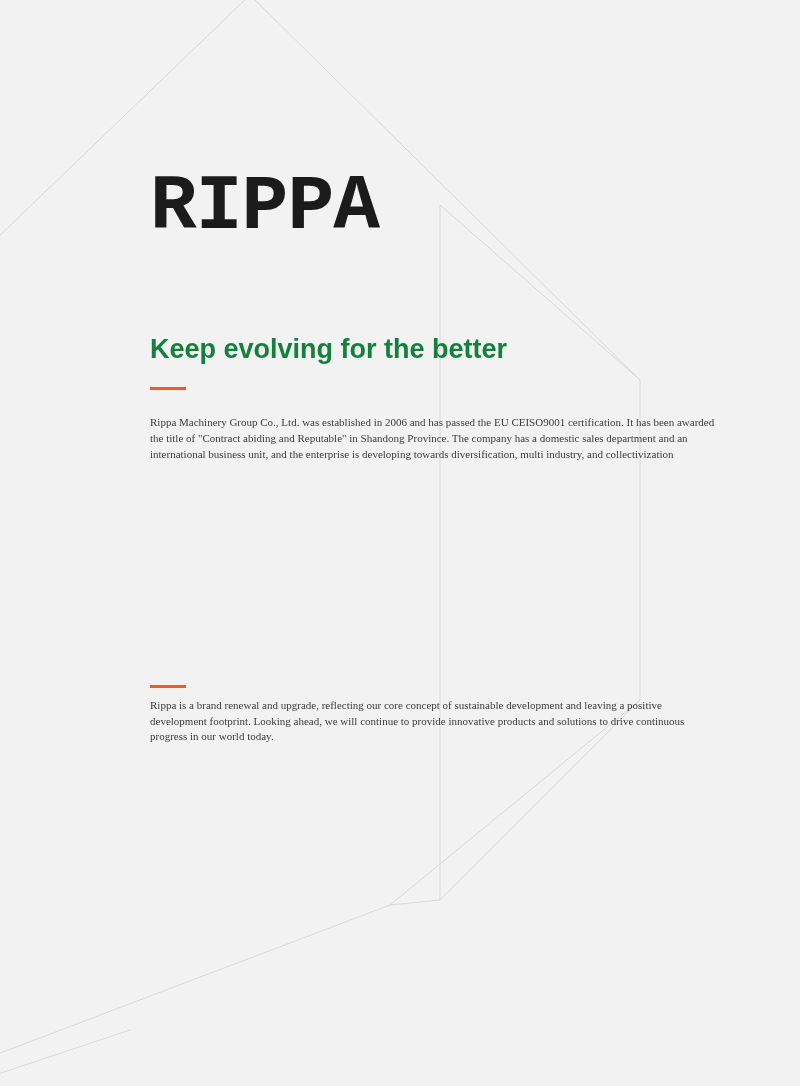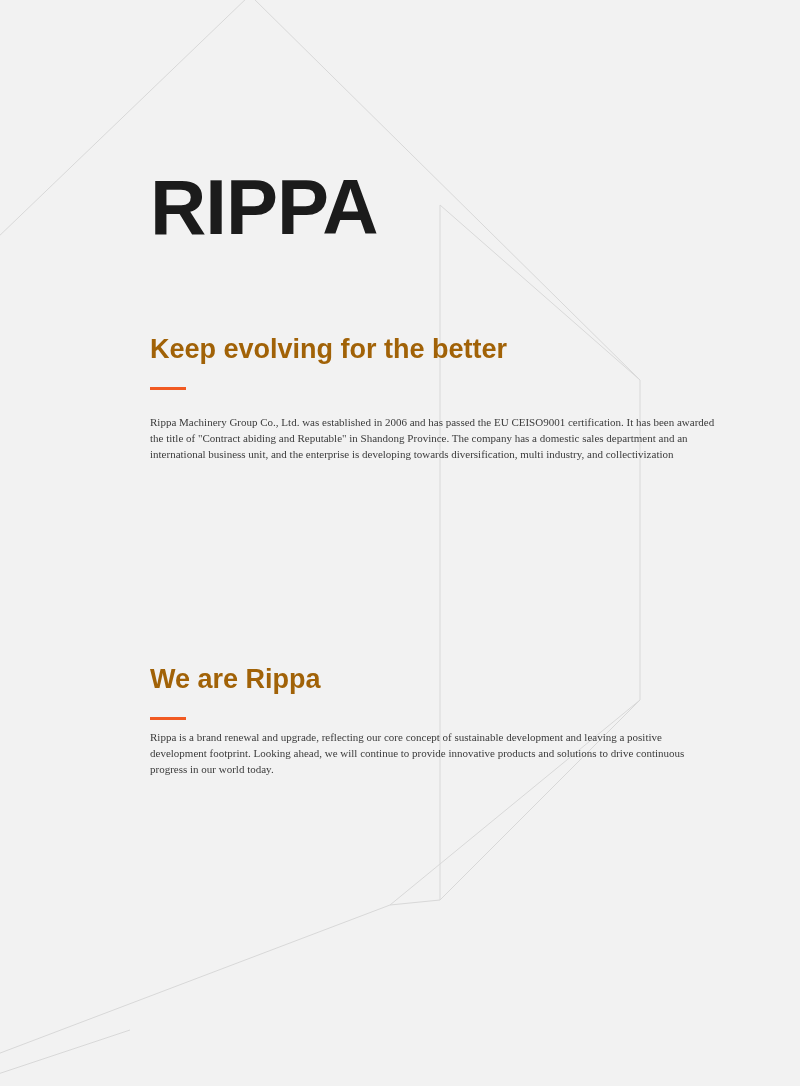"RIPPA" .brand { font-family: Liberation Sans, sans-serif -> Liberation Mono, monospace }
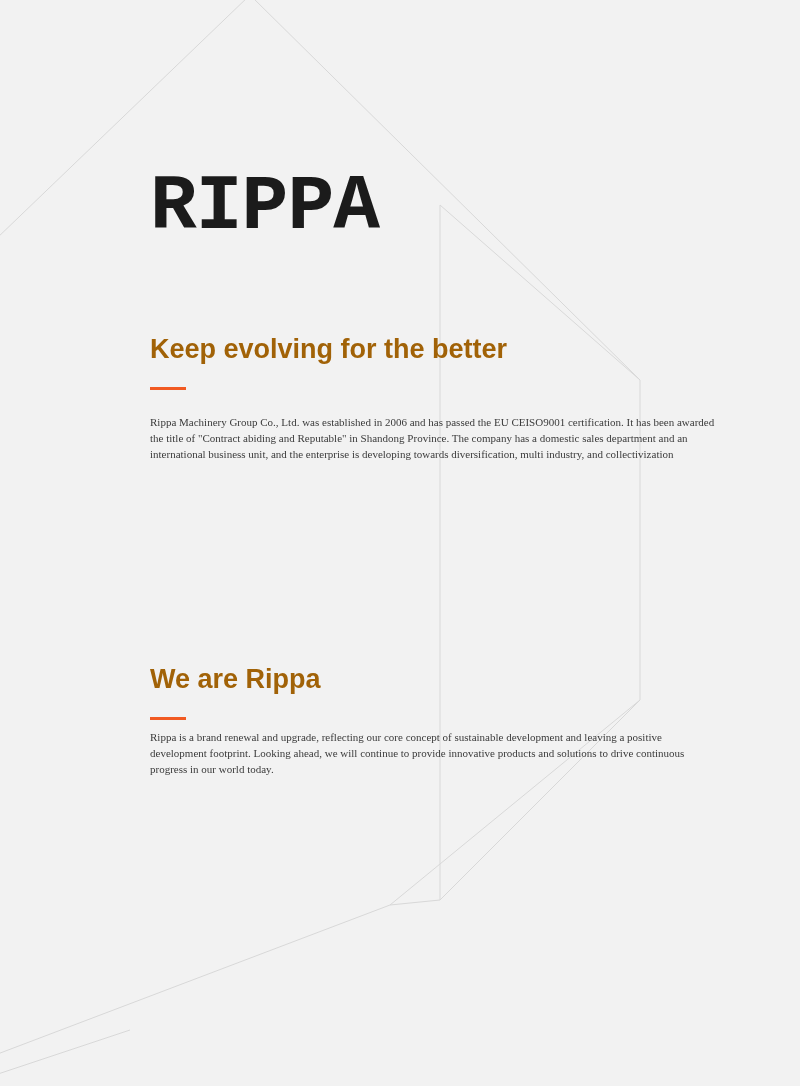"Keep evolving for the better" .section-heading { color: #a16207 -> #15803d }
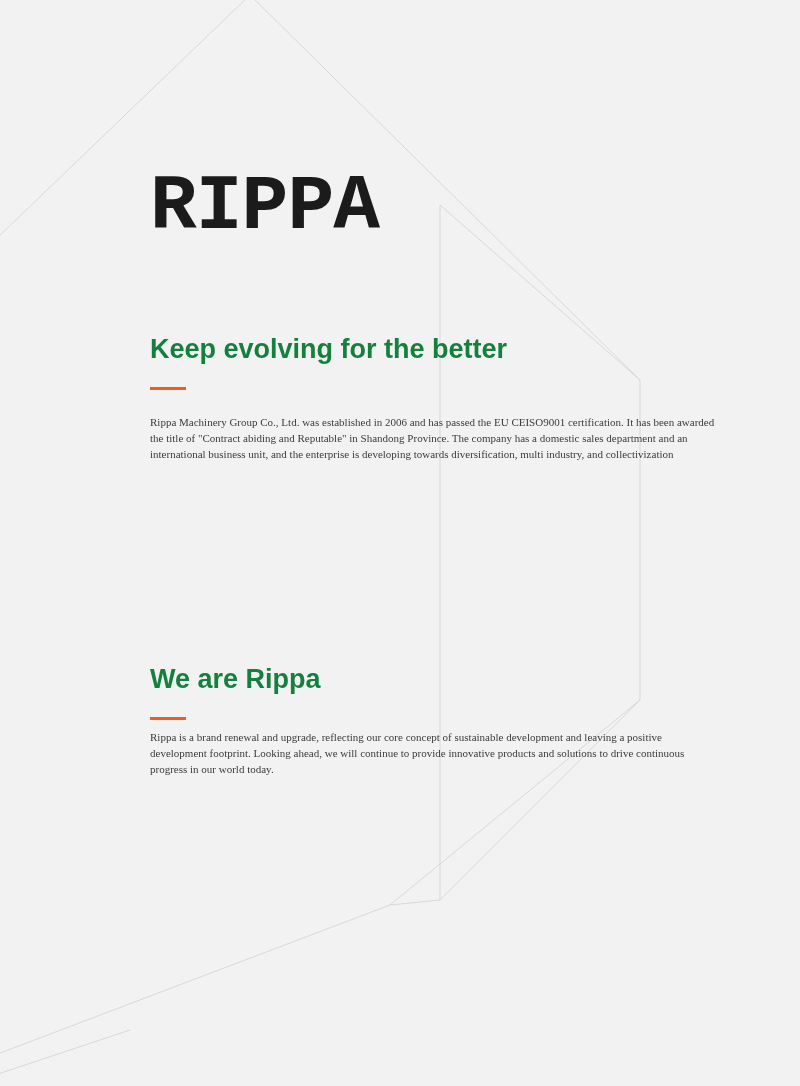"We are Rippa" h2.section-heading { html: <h2>We are Rippa</h2> -> none }
